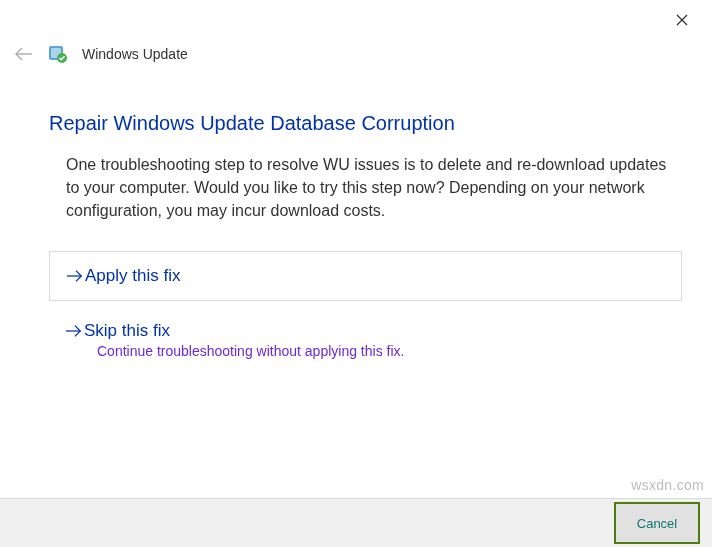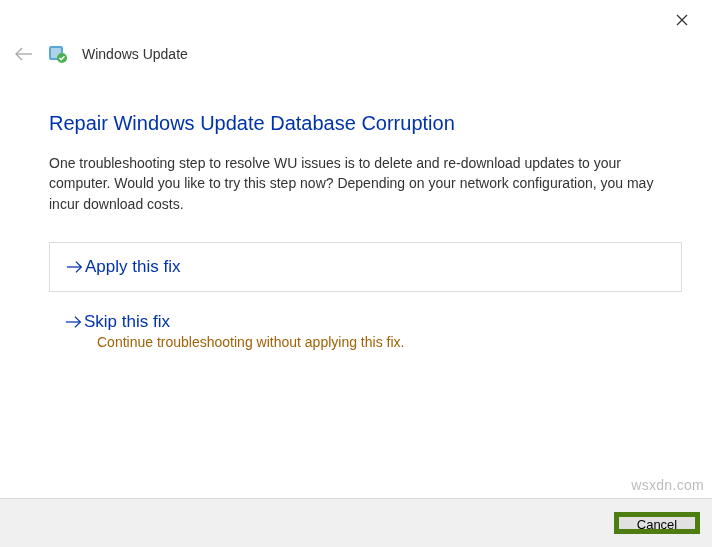"One troubleshooting step to resolve" .description { font-size: 14px -> 16px; margin-left: none -> 17px }
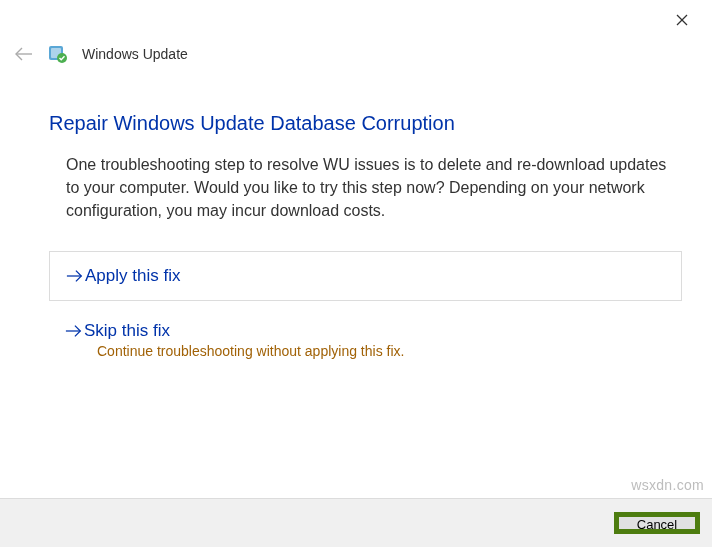"Continue troubleshooting without" .option-sub { color: #a16207 -> #6d28d9 }
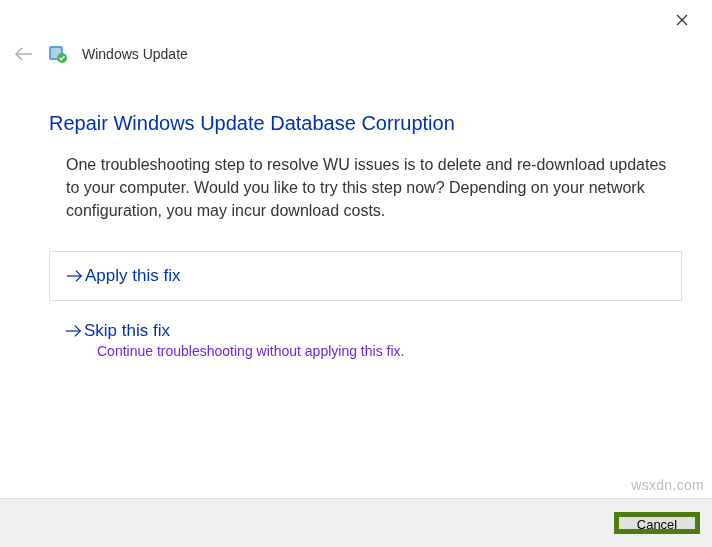"Cancel" .cancel-btn { border: 5px solid #4d7c0f -> 2px solid #4d7c0f; color: #000000 -> #0f766e; height: 22px -> 42px }
